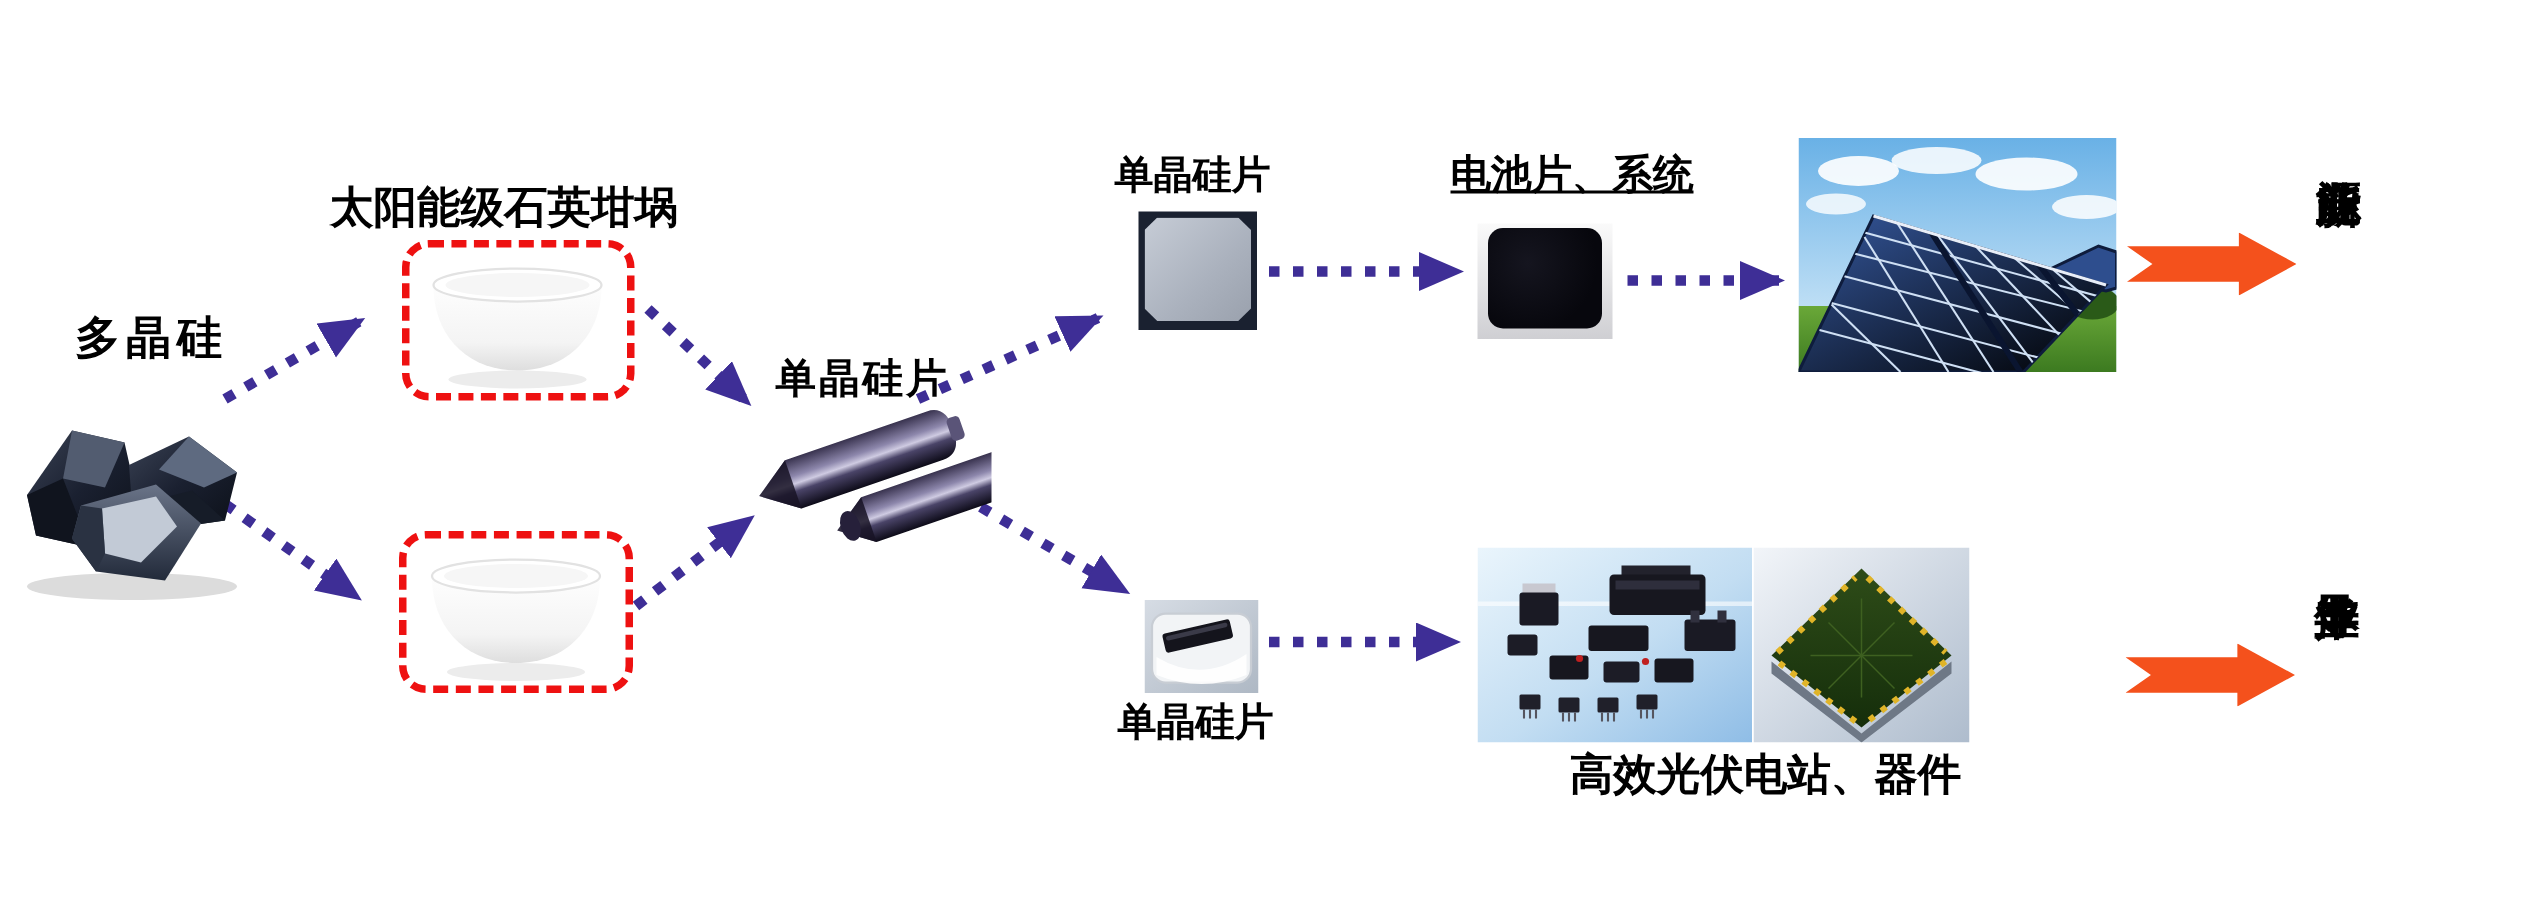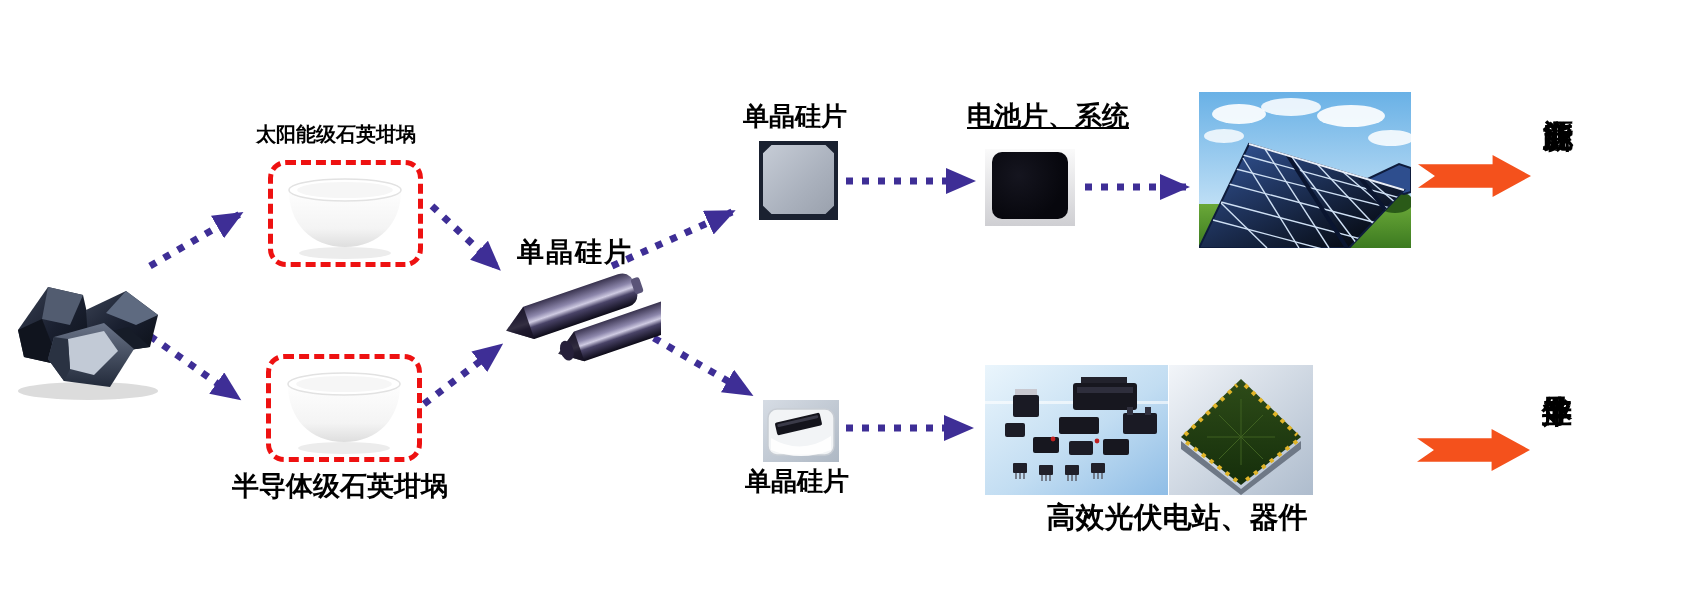"太阳能级石英坩埚" div.lbl { font-size: 20px -> 29px }
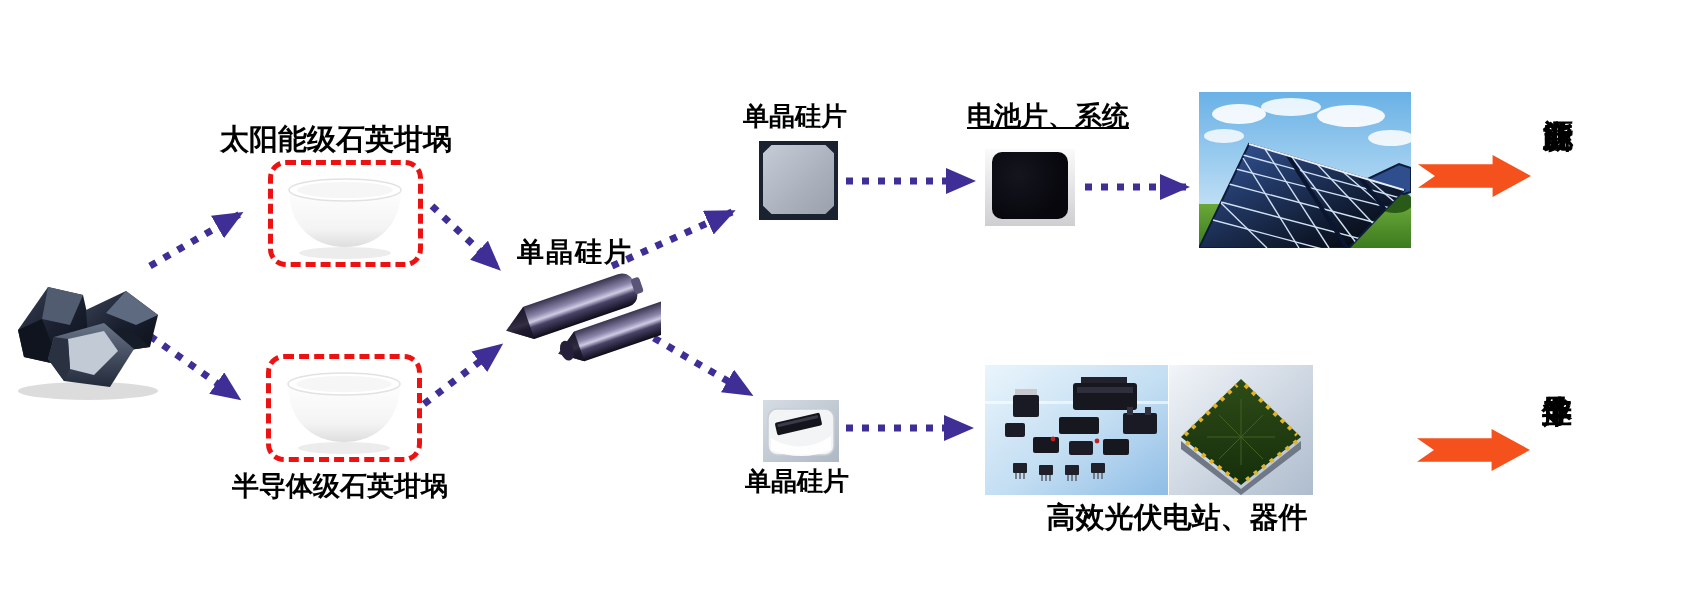"多晶硅" div.lbl { html: none -> <div>多晶硅</div> }
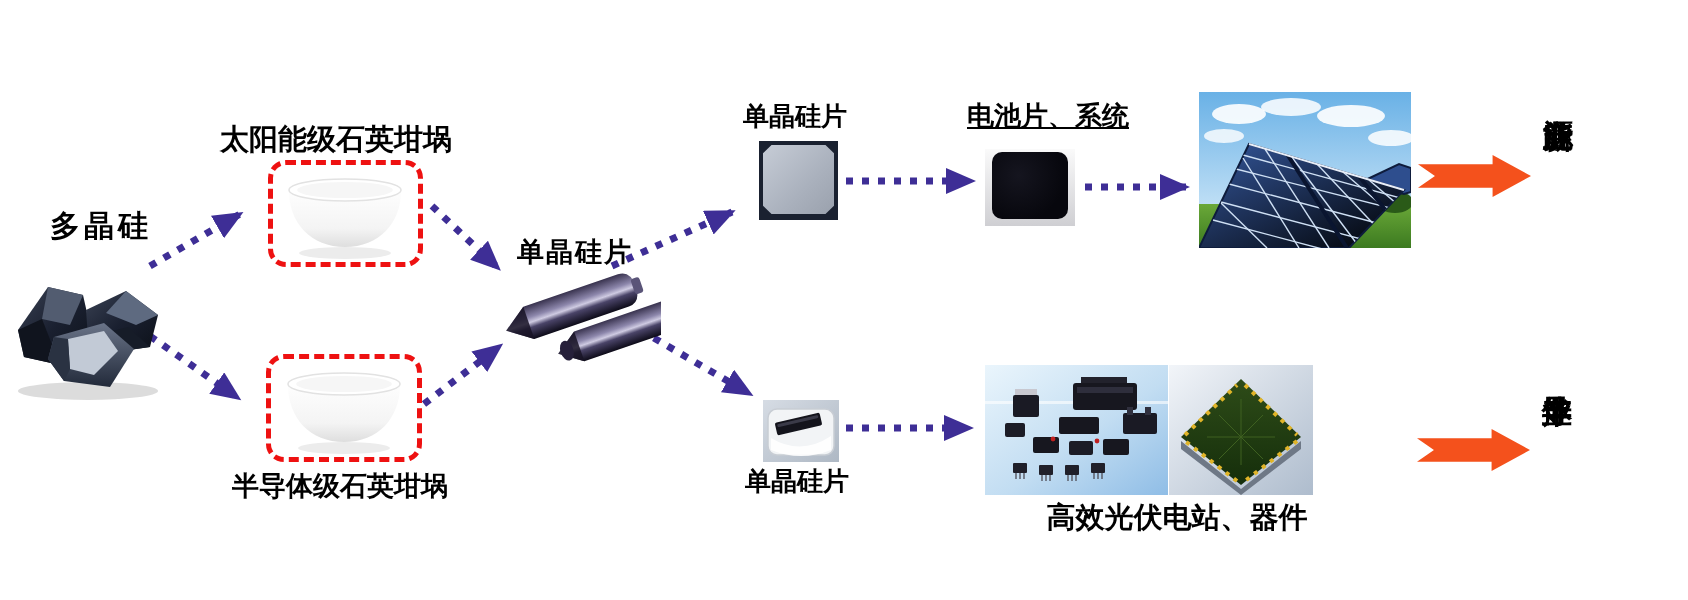"半导体级石英坩埚" div.lbl { html: <div>半导体级石英坩埚</div> -> none }
